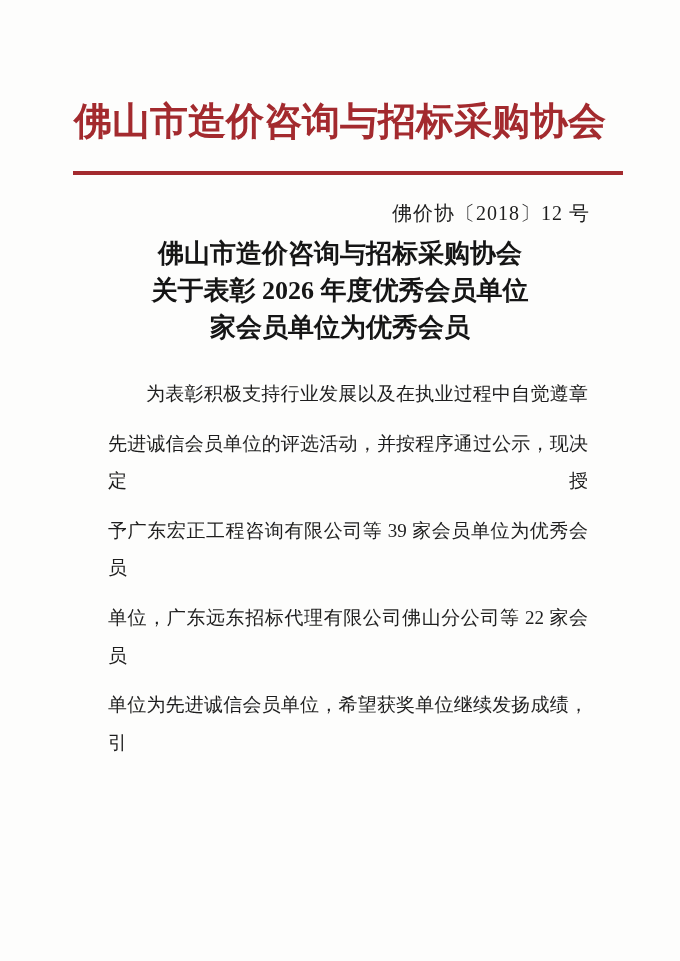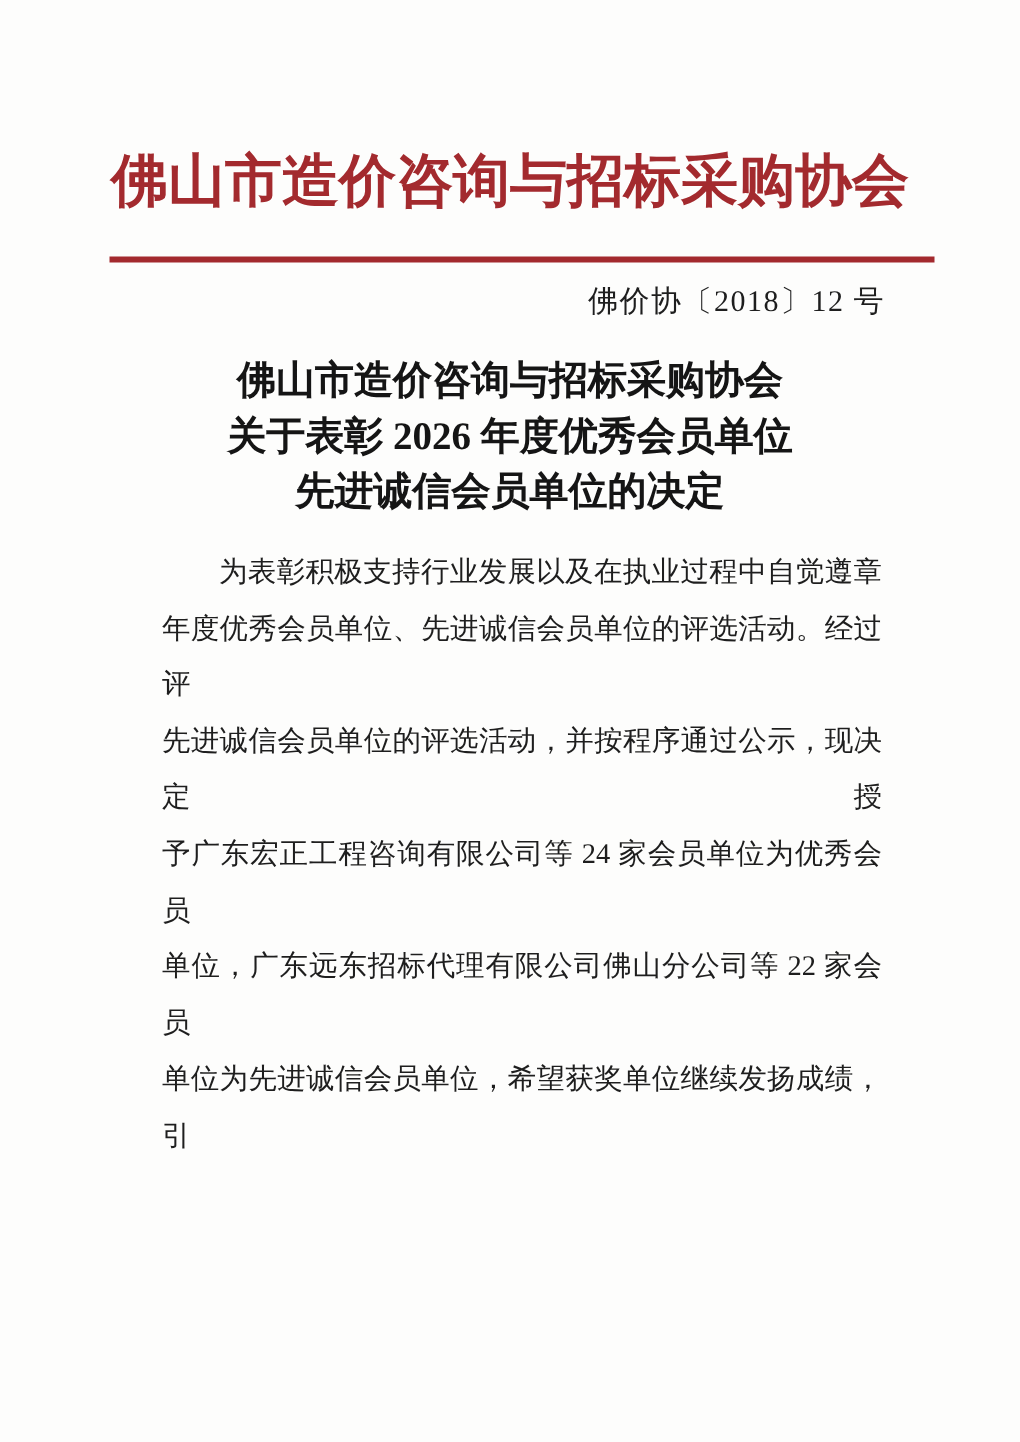"佛价协〔2018〕12 号" .doc-number { top: 187px -> 200px }
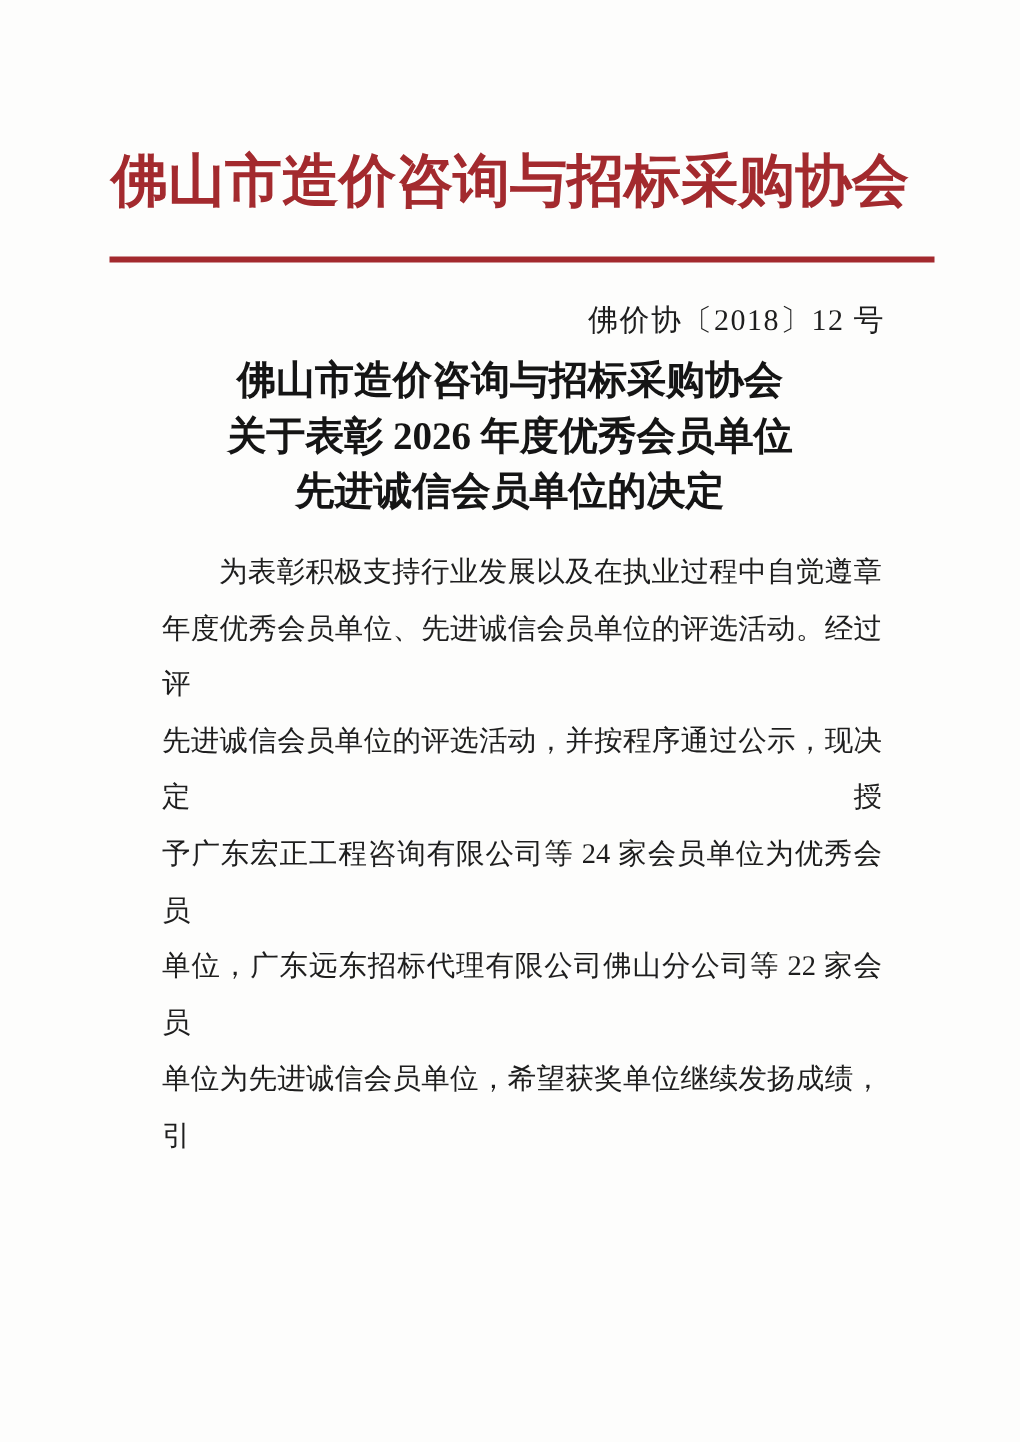"先进诚信会员单位的决定" div { text: 先进诚信会员单位的决定 -> 家会员单位为优秀会员 }
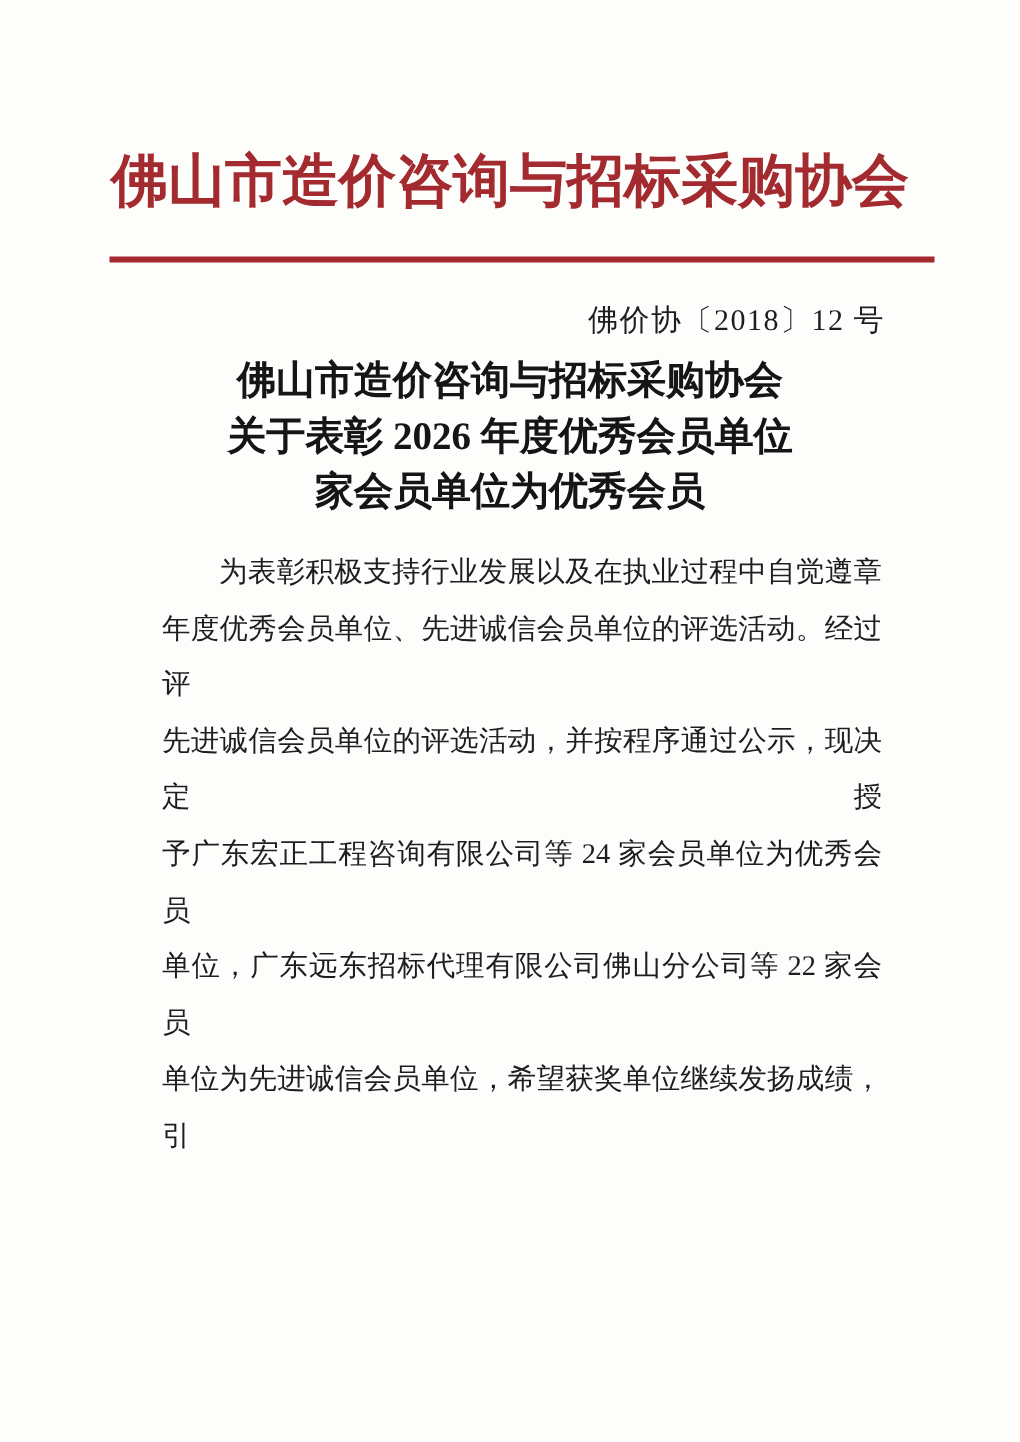"为表彰积极支持行业发展以及在执业过程中自觉遵章" .pline { margin-top: none -> 12px }
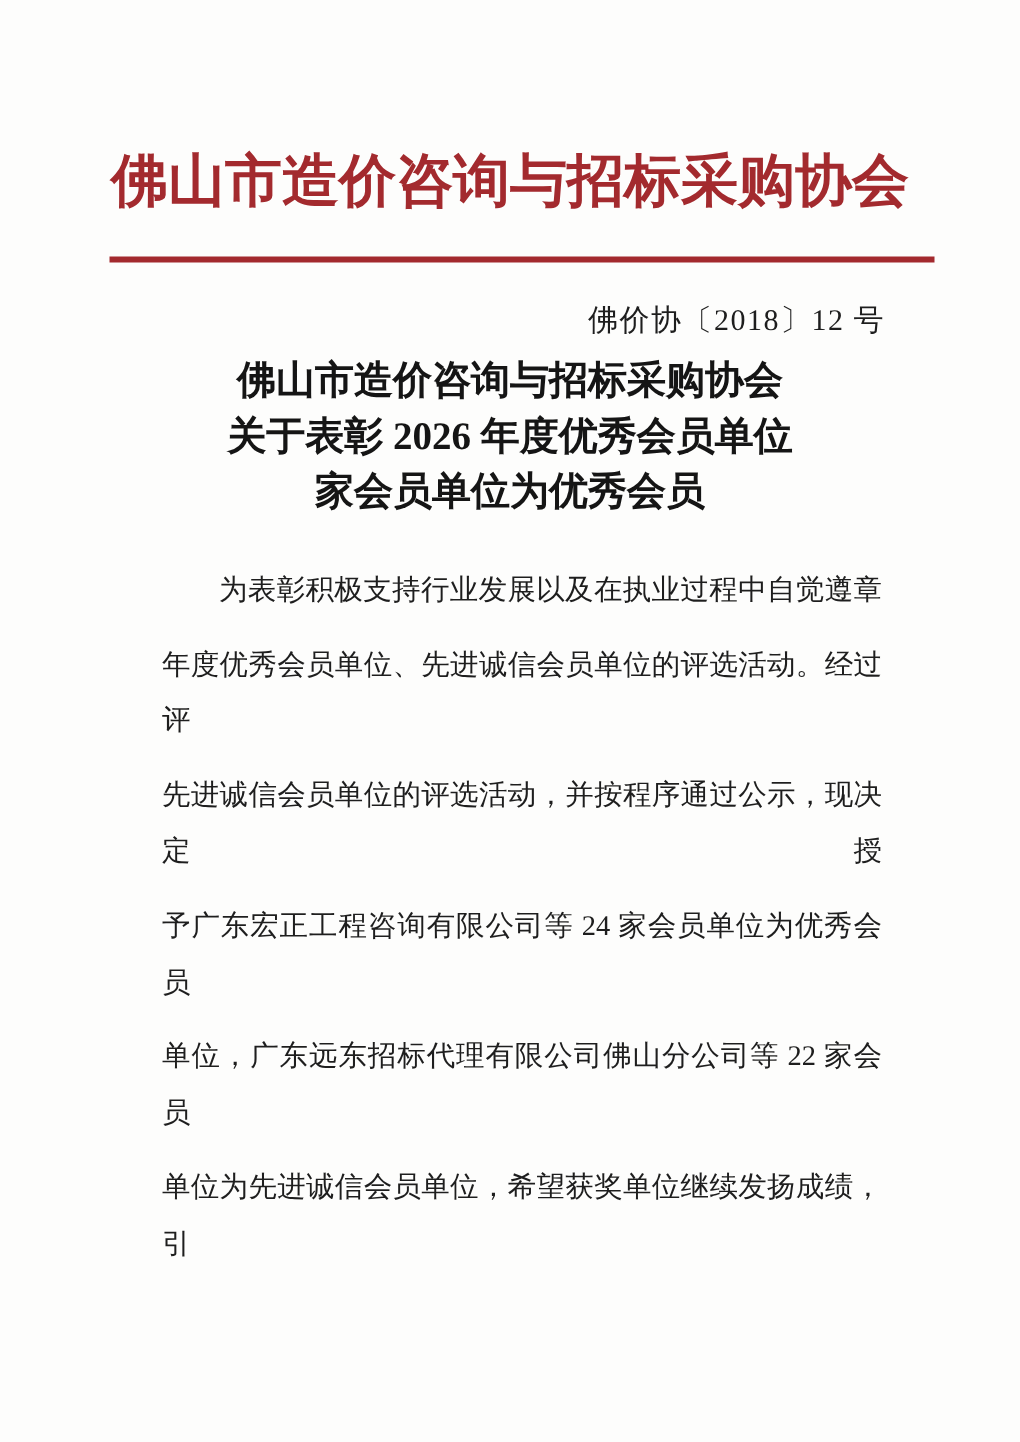"年度优秀会员单位、先进诚信会员单位的评选活动。经过评" div.pline { html: <div>年度优秀会员单位、先进诚信会员单位的评选活动。经过评</div> -> none }
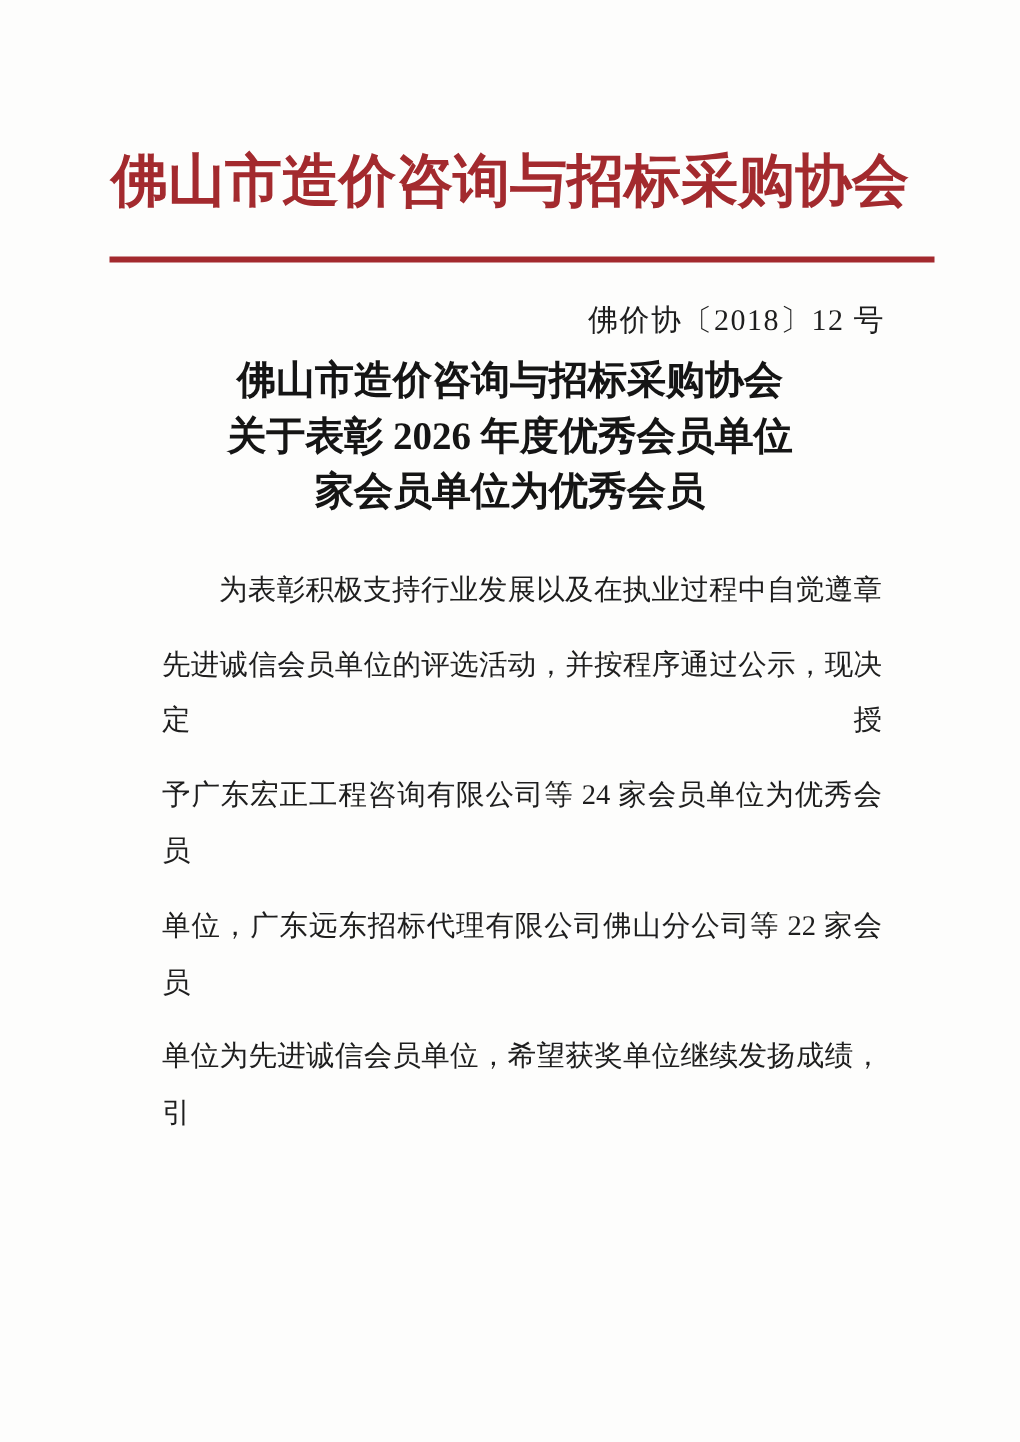"予广东宏正工程咨询有限公司等 24 家会员单位为优秀会员" div.pline { text: 24 -> 39 }
